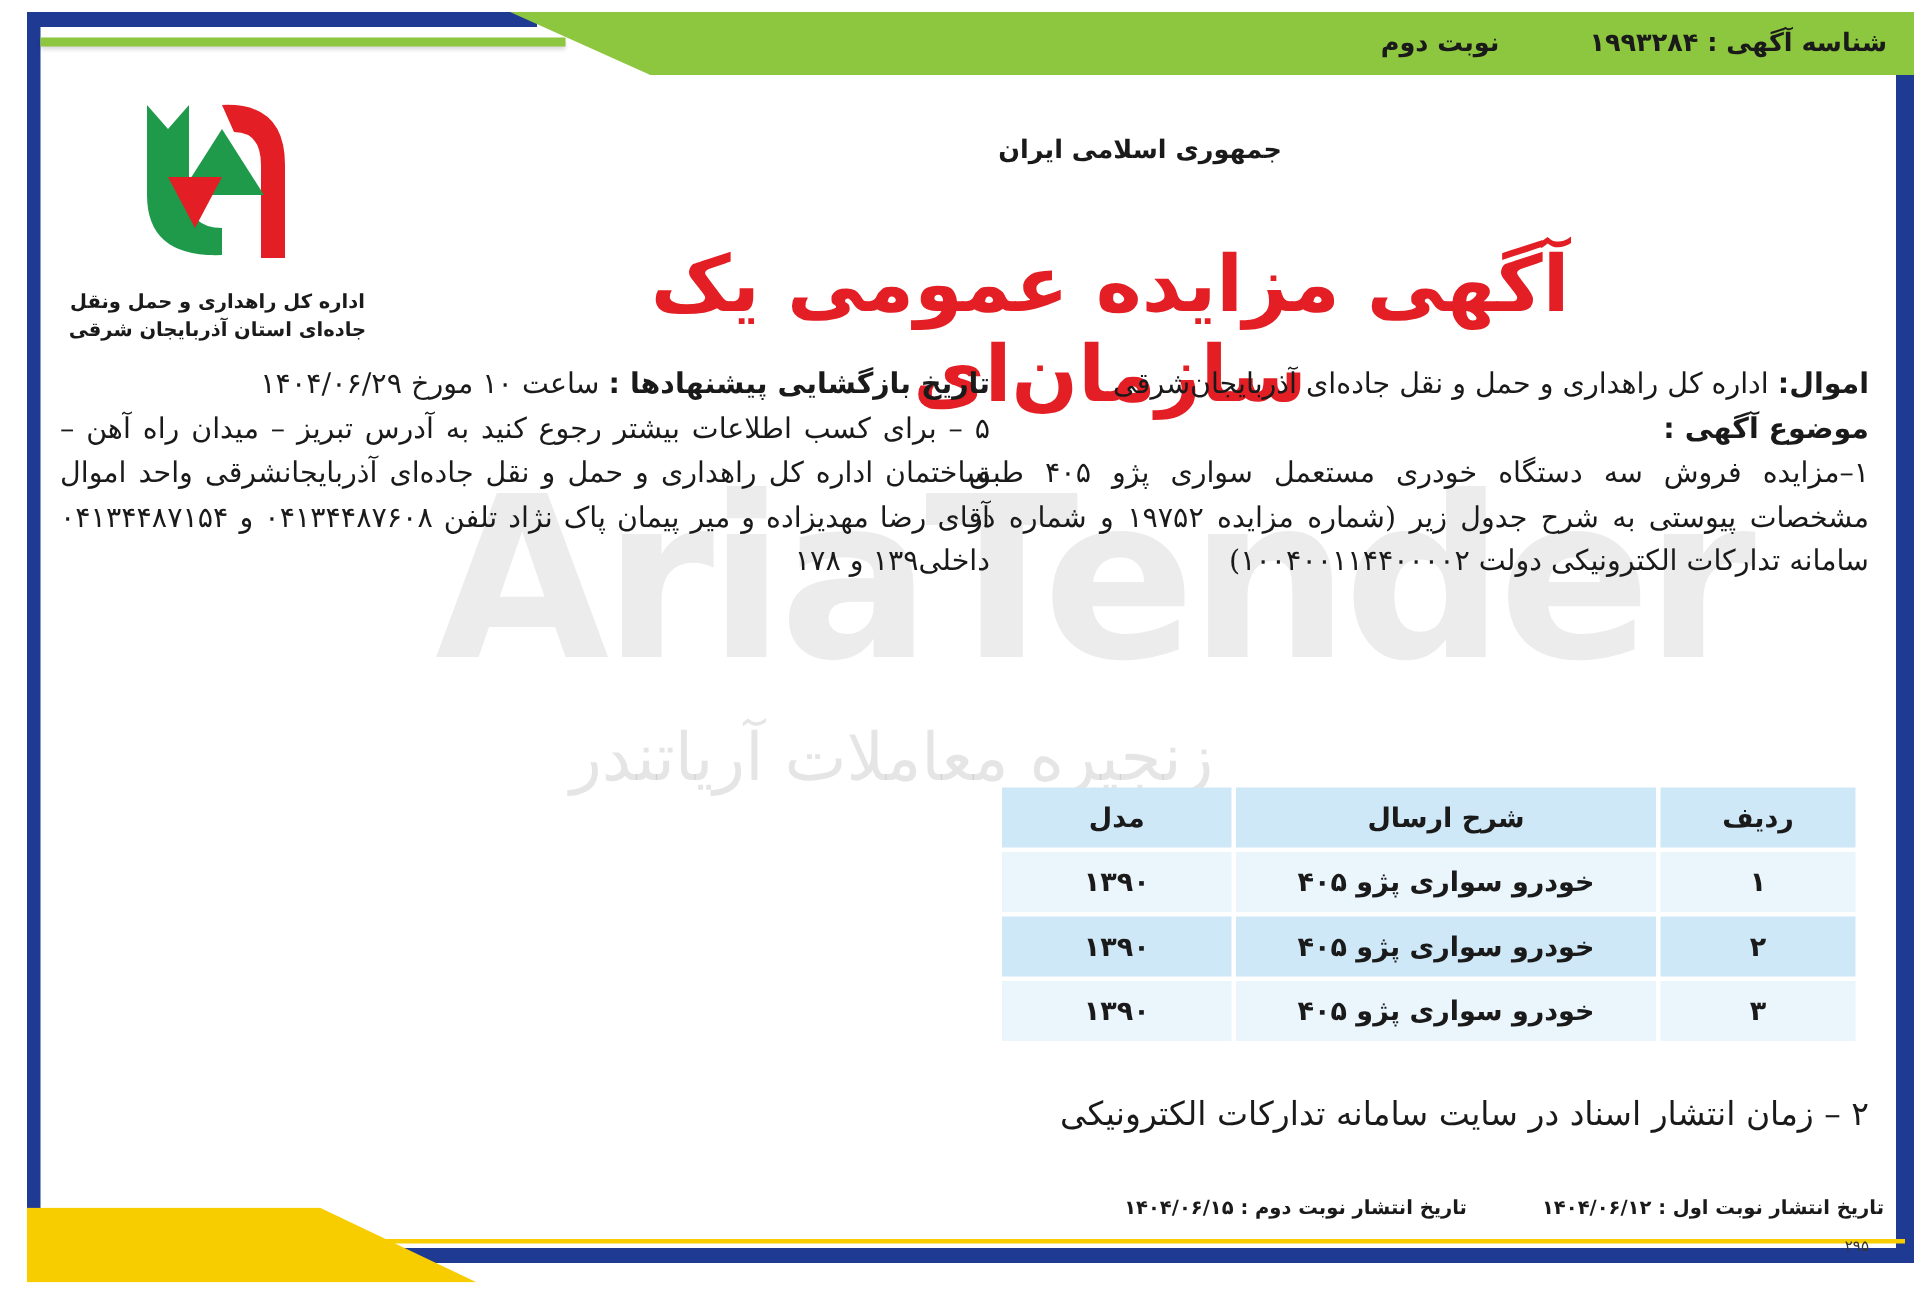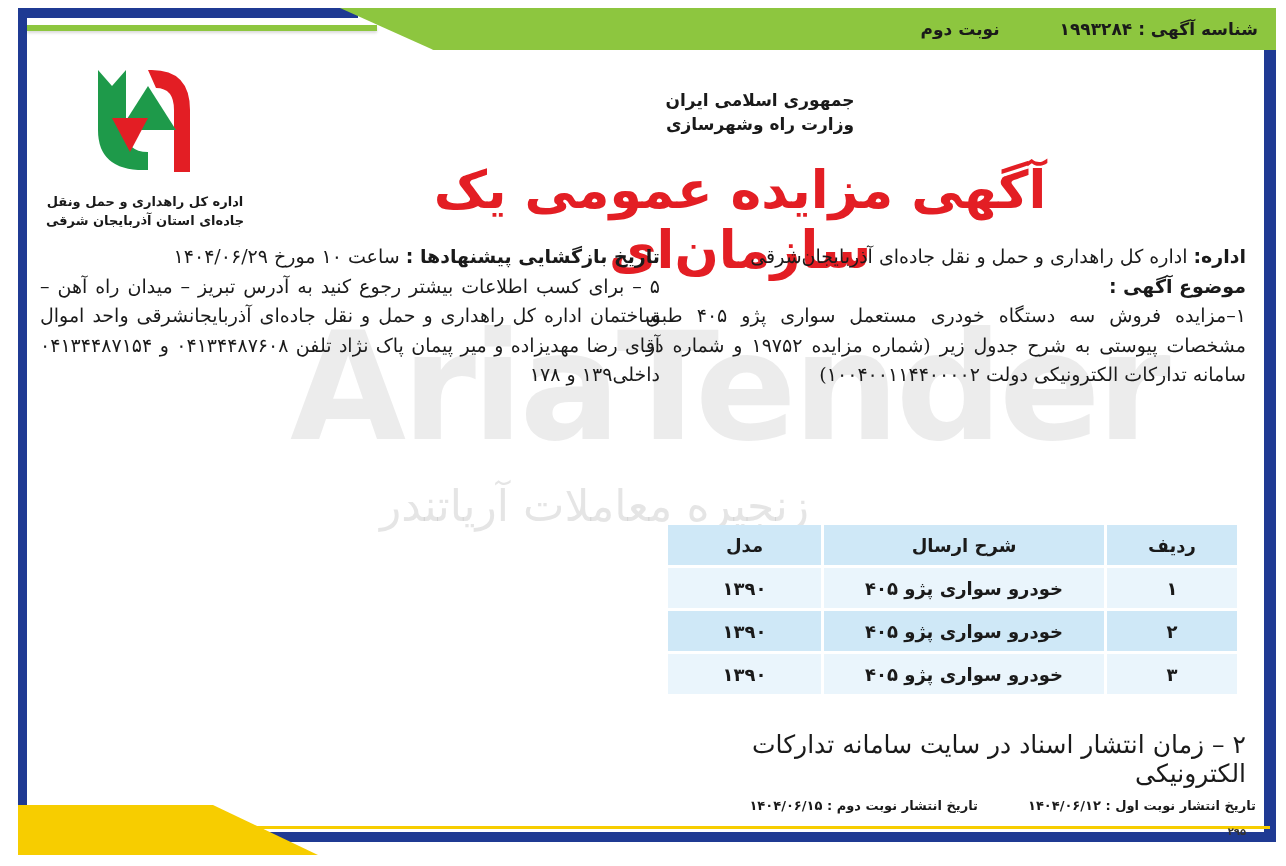"وزارت راه وشهرسازی" div { html: <div>وزارت راه وشهرسازی</div> -> none }
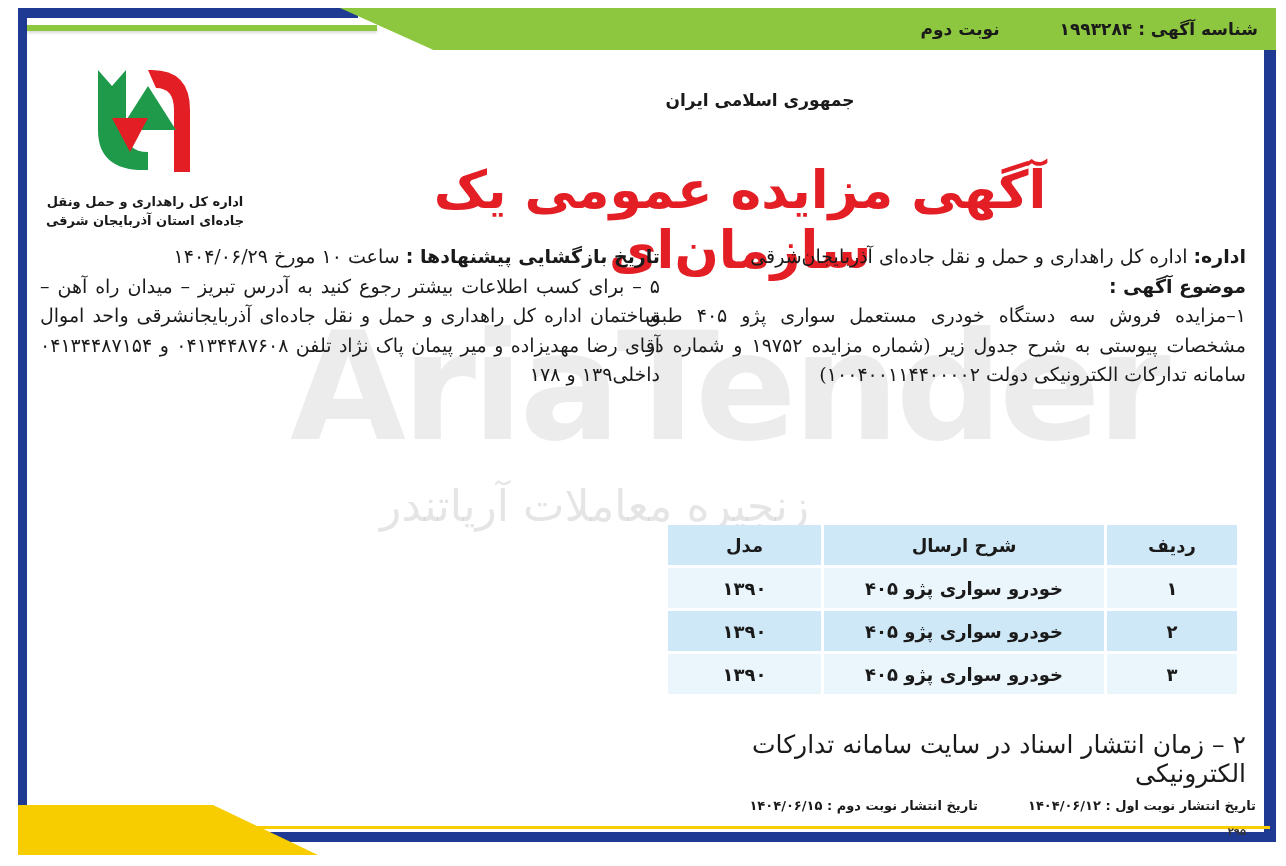"اداره:" span.bold { text: اداره -> اموال }
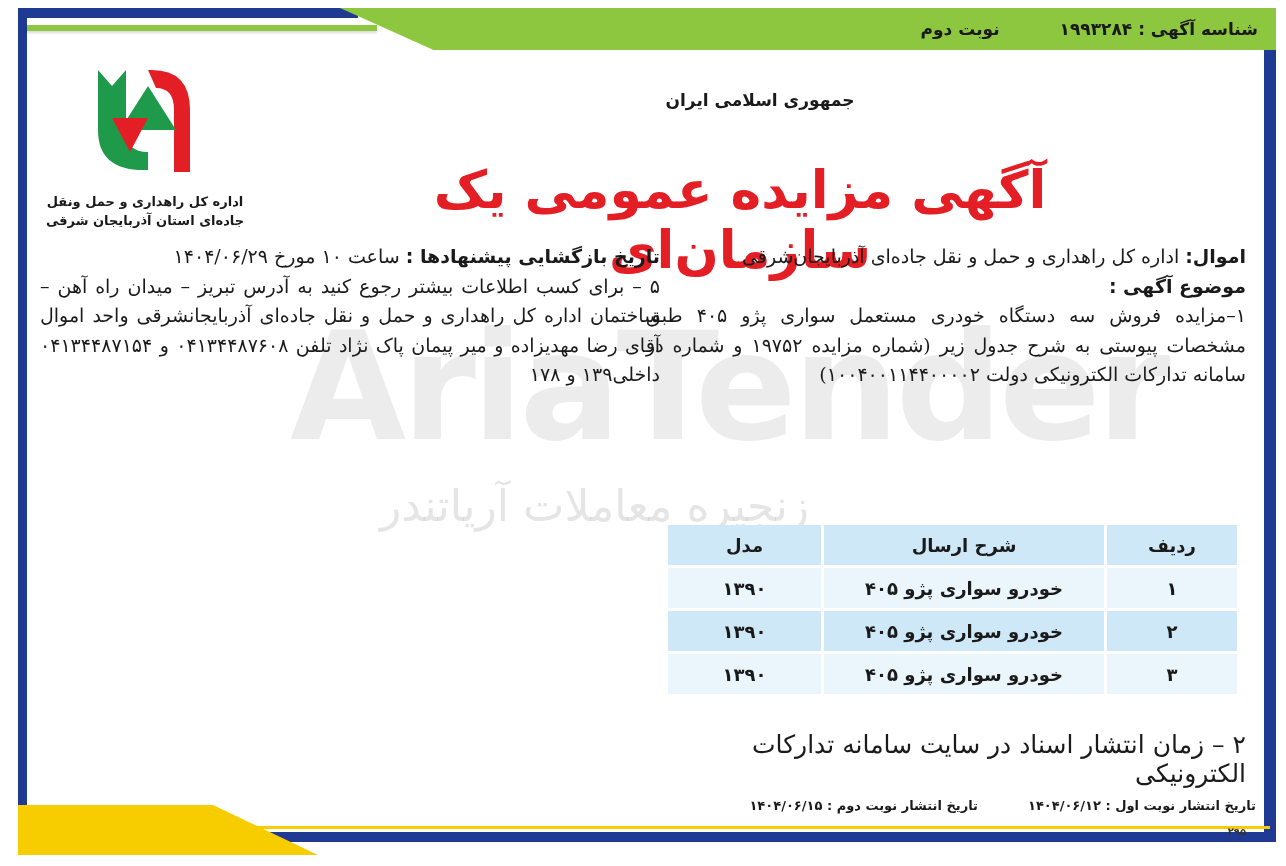"۲ – زمان انتشار اسناد" .item2 { font-size: 25px -> 22px }
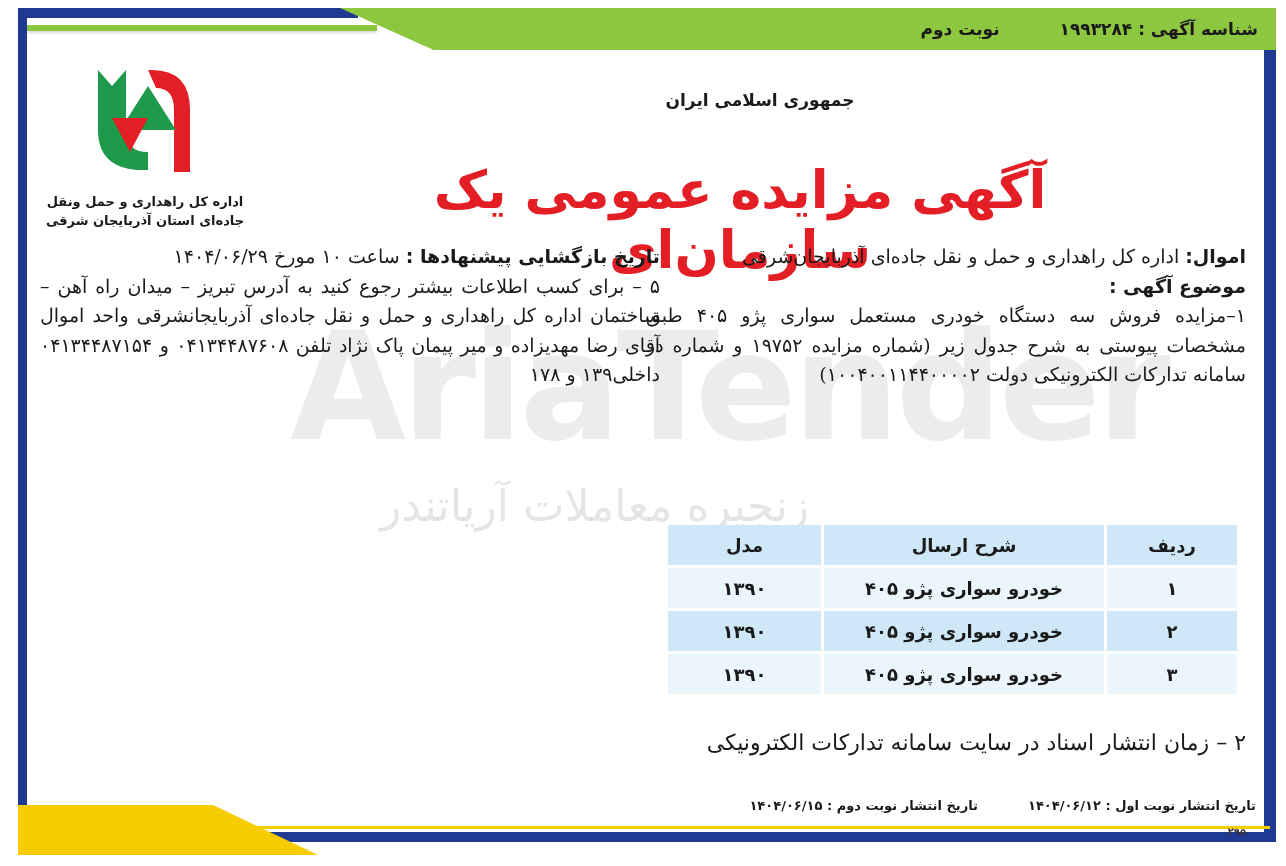"۲۹۵" .page-num { font-weight: bold -> none }
